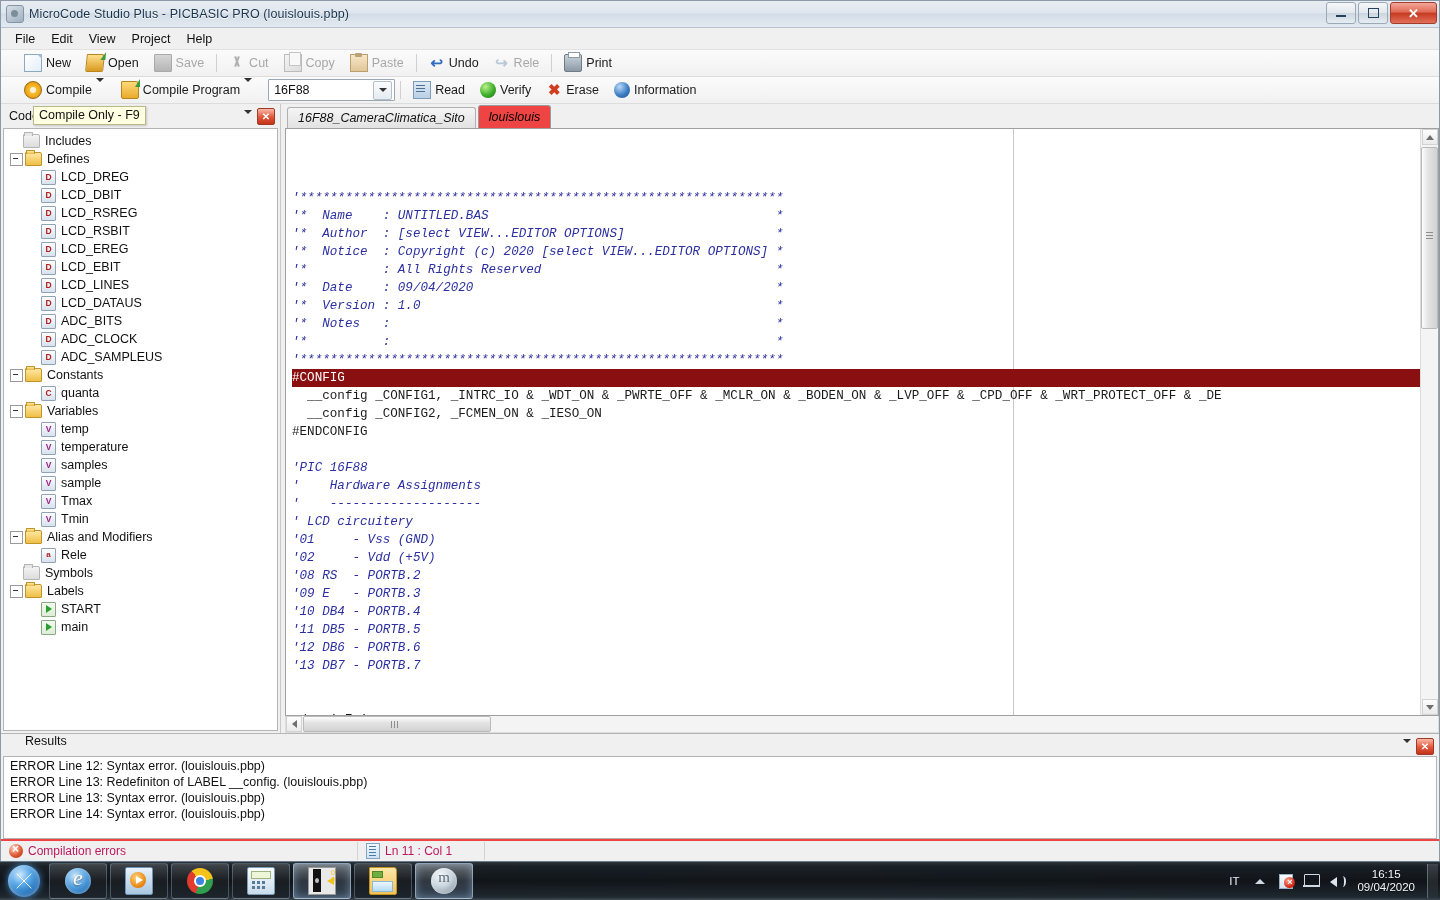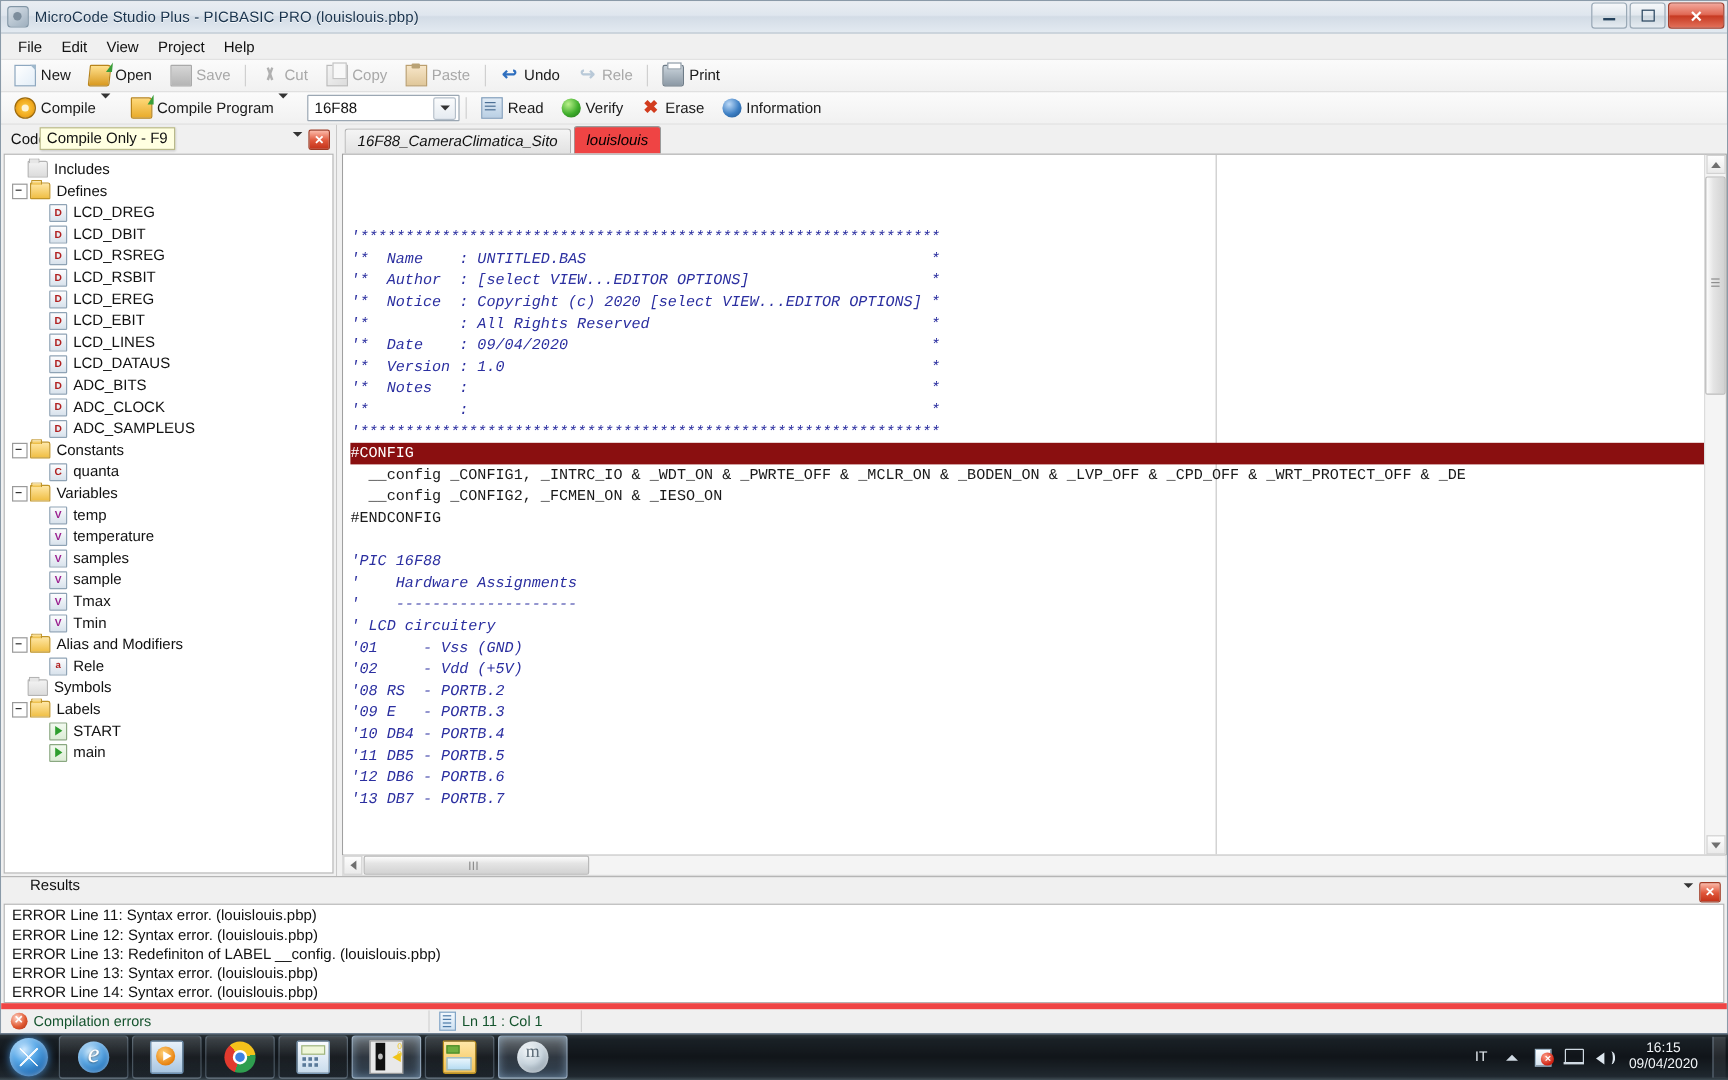"New" .toolbar { padding-left: 4px -> 16px }
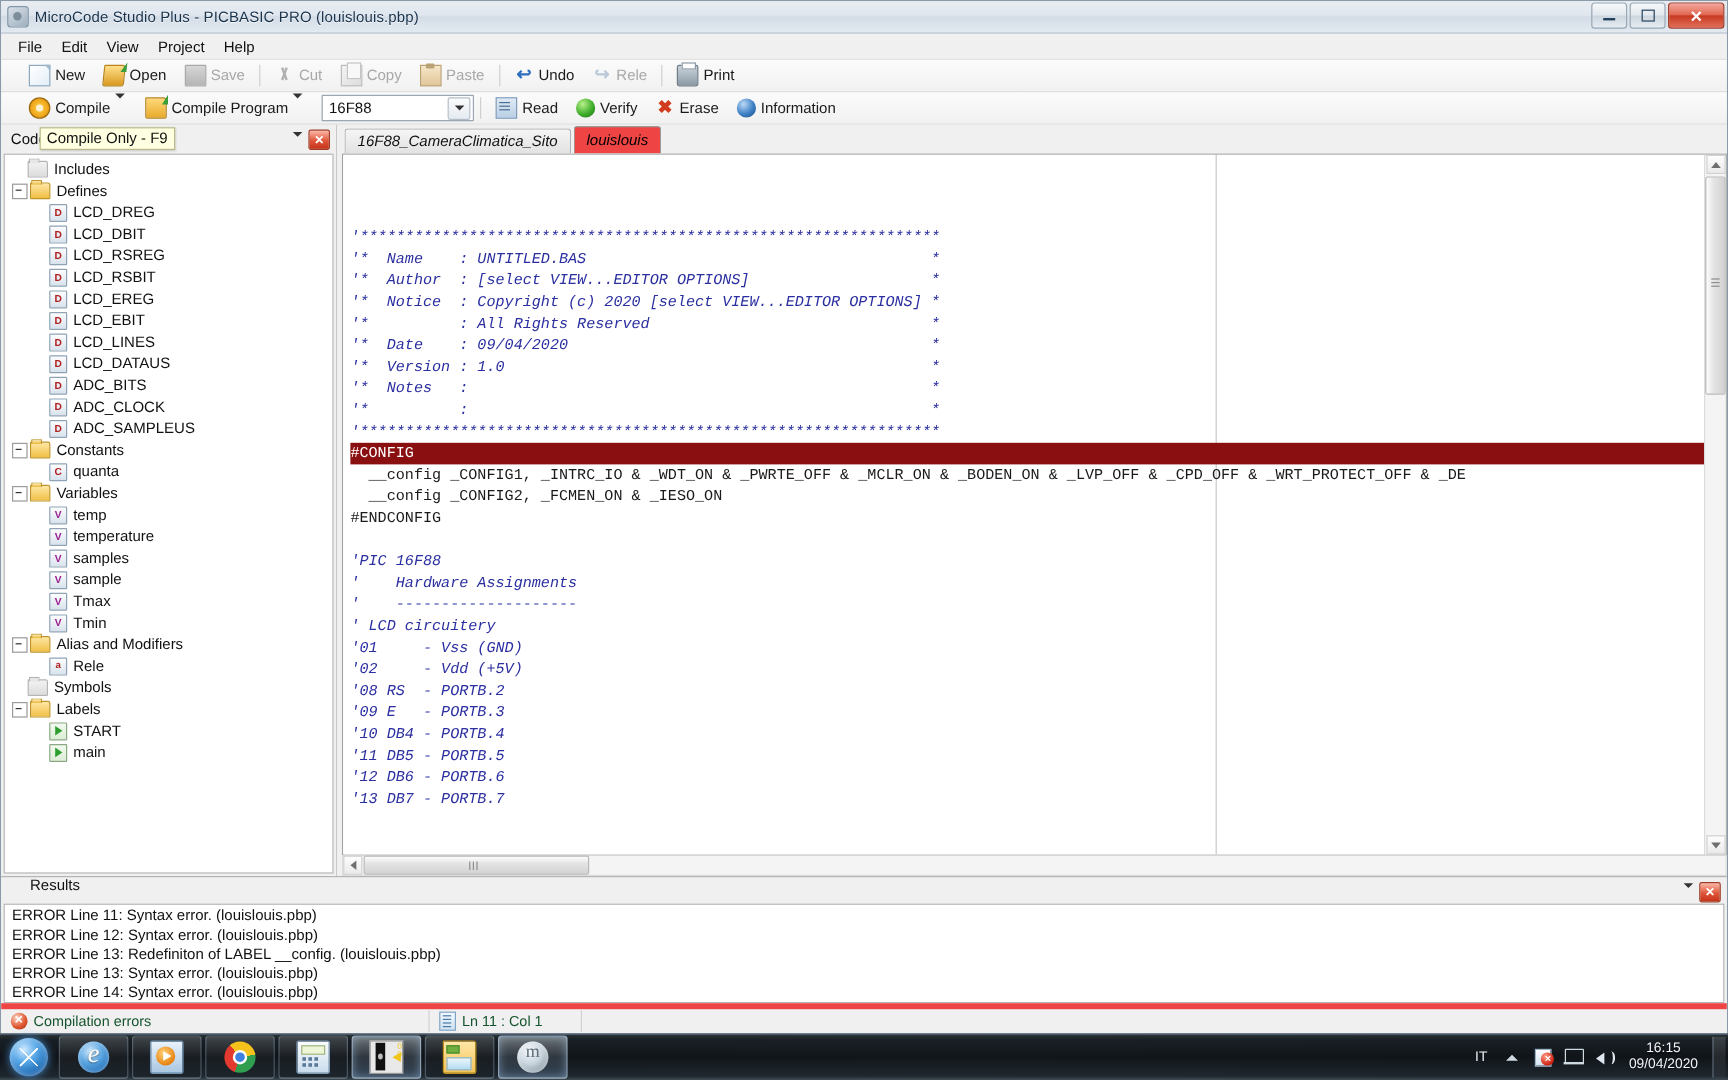"ERROR Line 11: Syntax error." div.errline { html: <div>ERROR Line 11: Syntax error. (louislouis.pbp)</div> -> none }
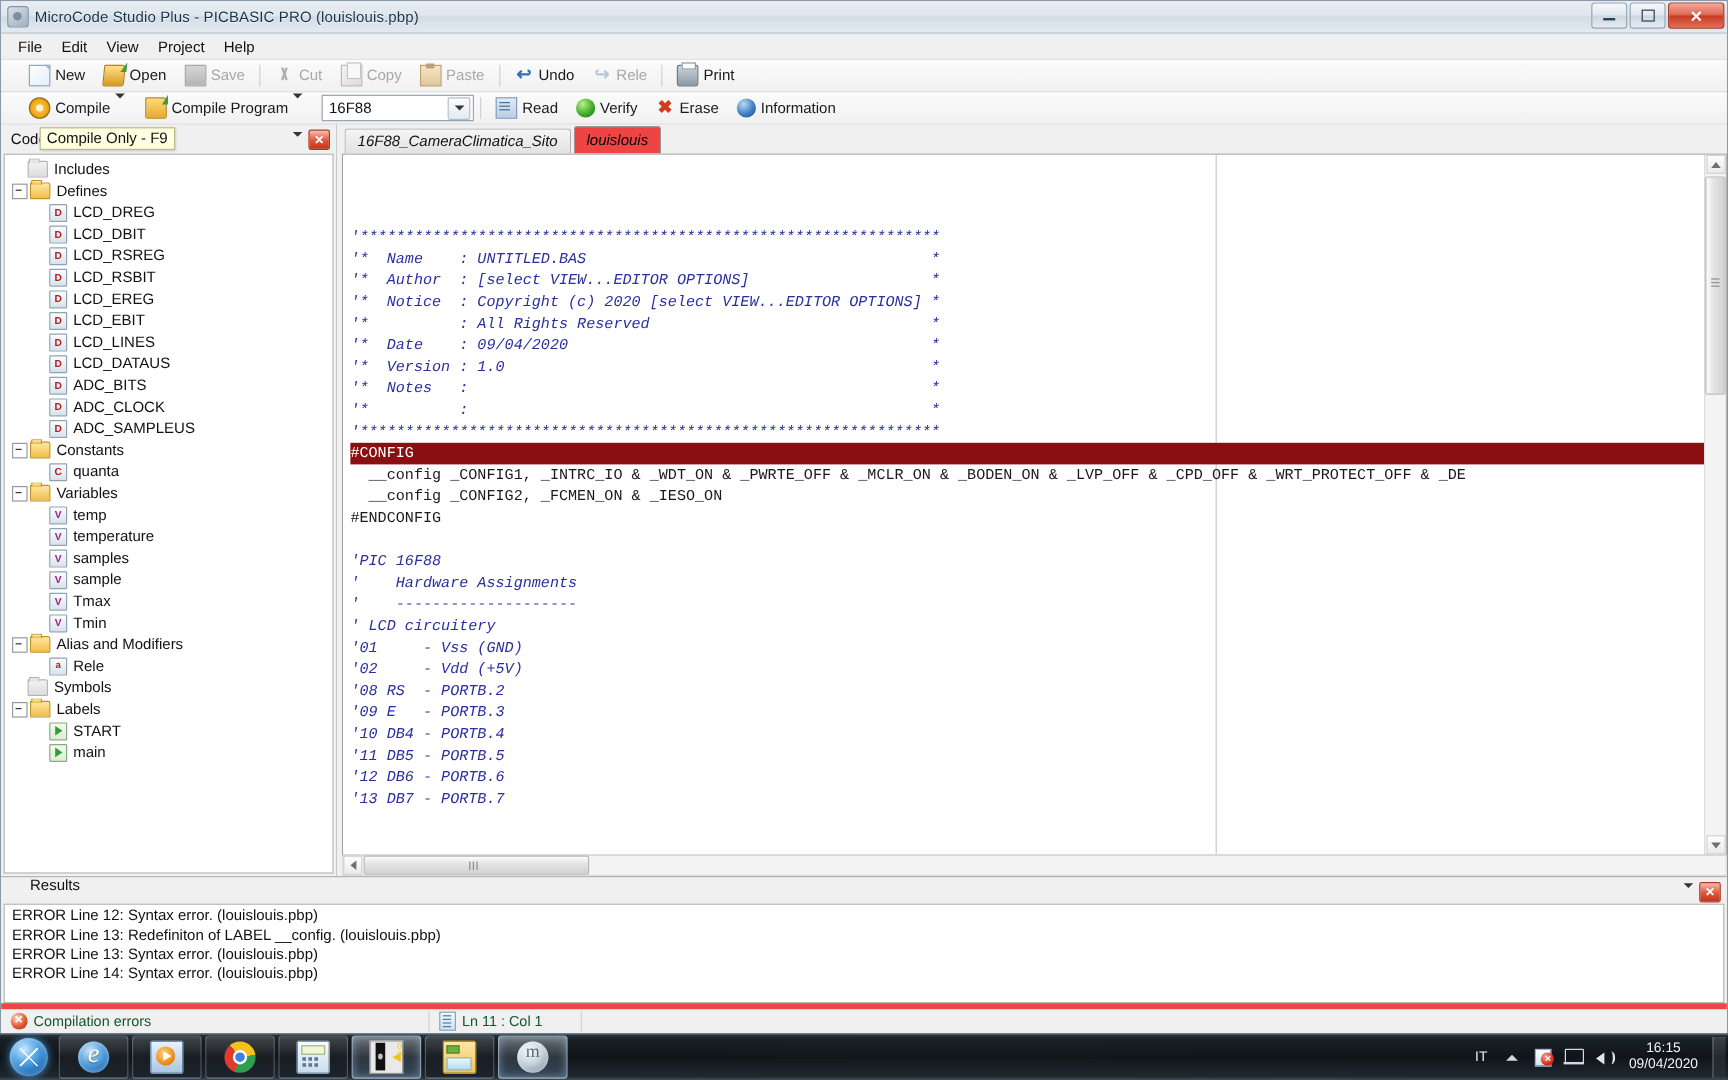"Compilation errors" #statusbar { border-top: 5px solid #ef4444 -> 2px solid #ef4444; color: #14532d -> #be185d }
